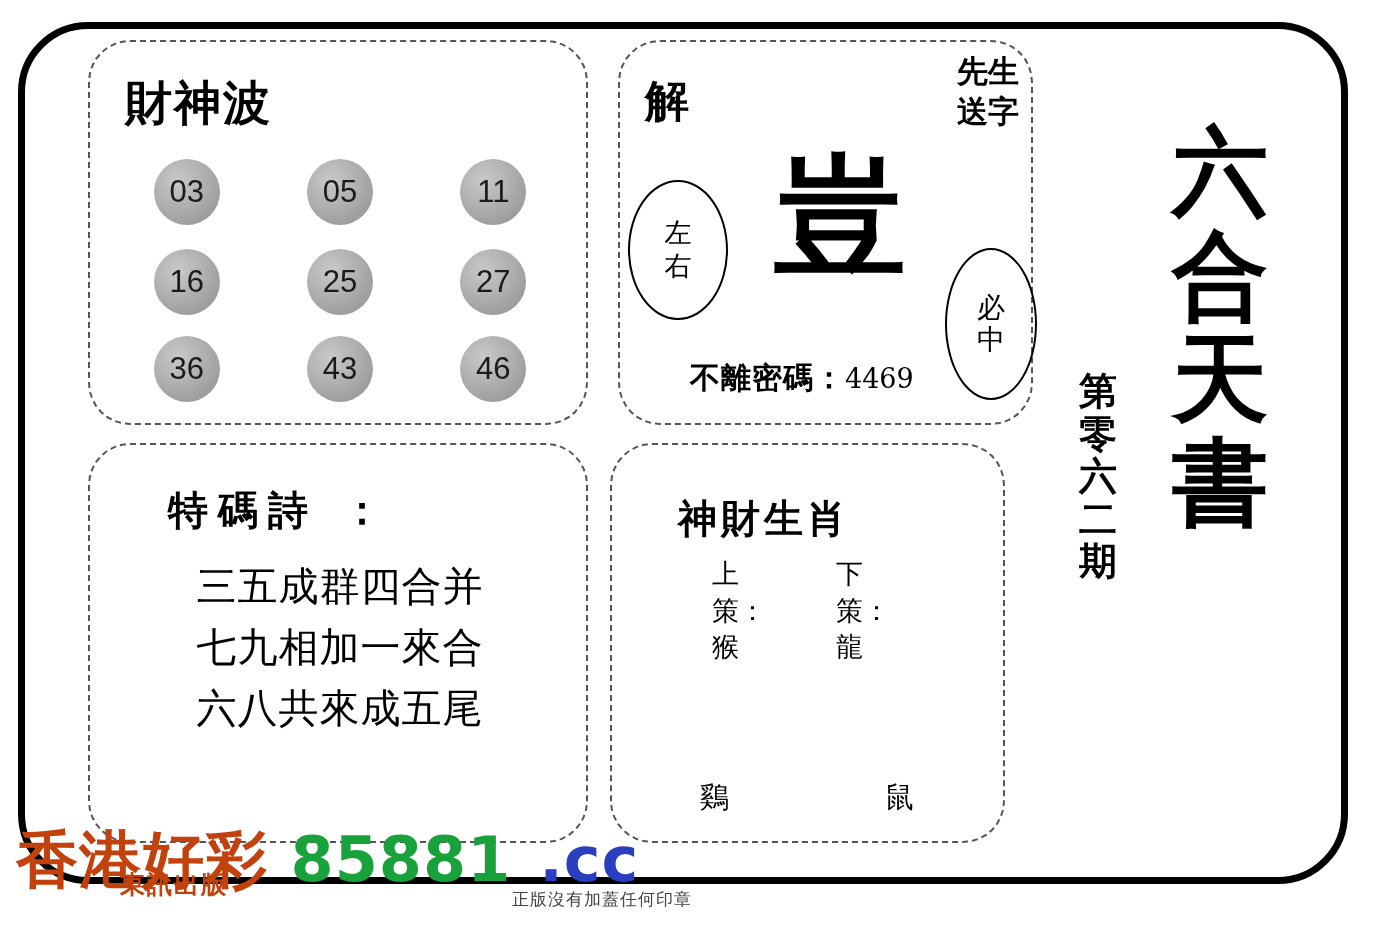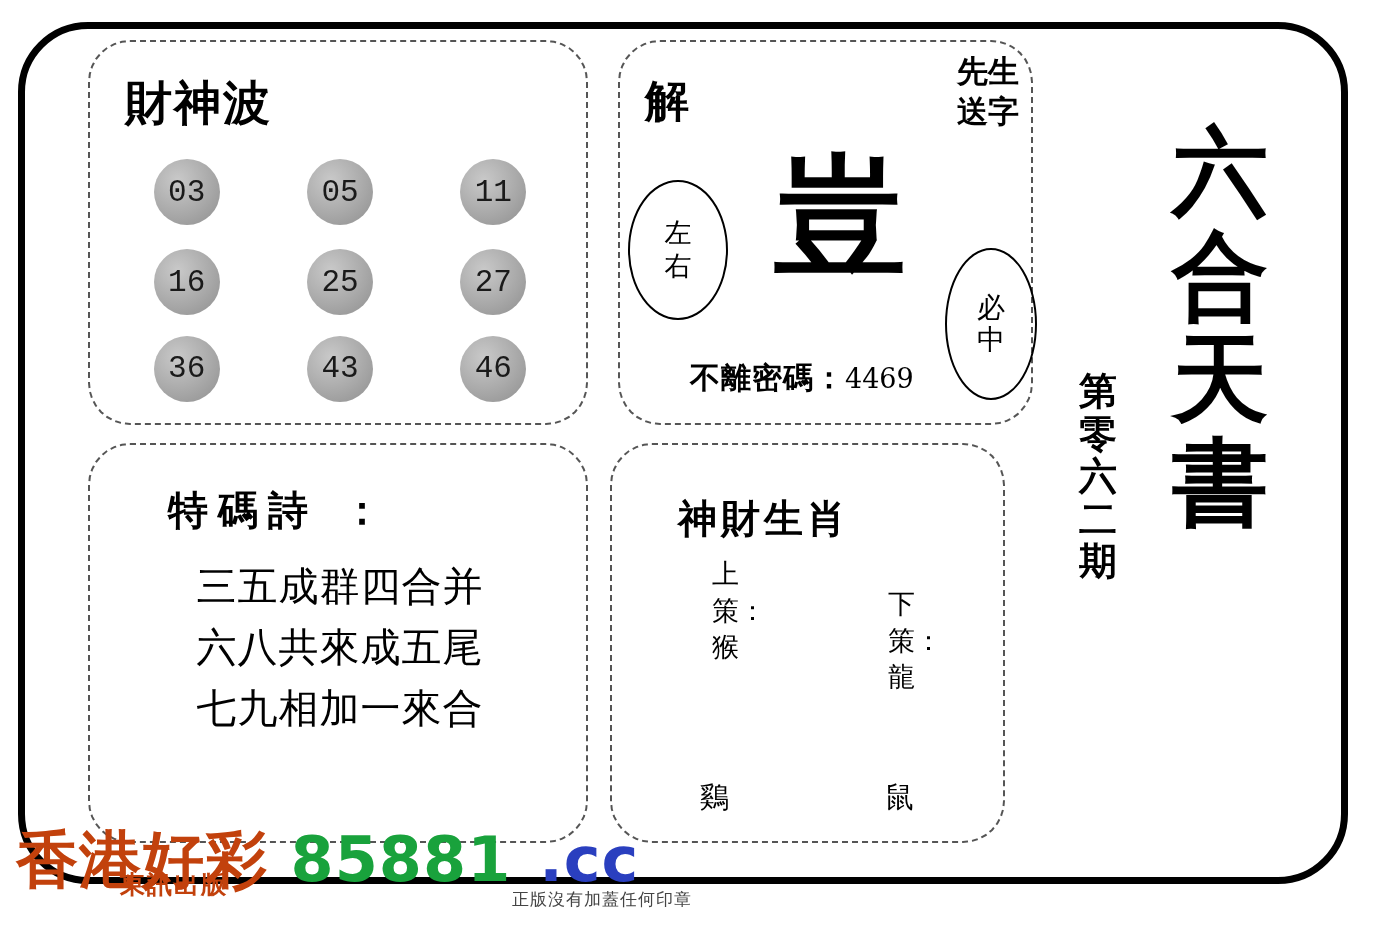"03" .ball { font-family: Liberation Mono, monospace -> Liberation Sans, sans-serif }
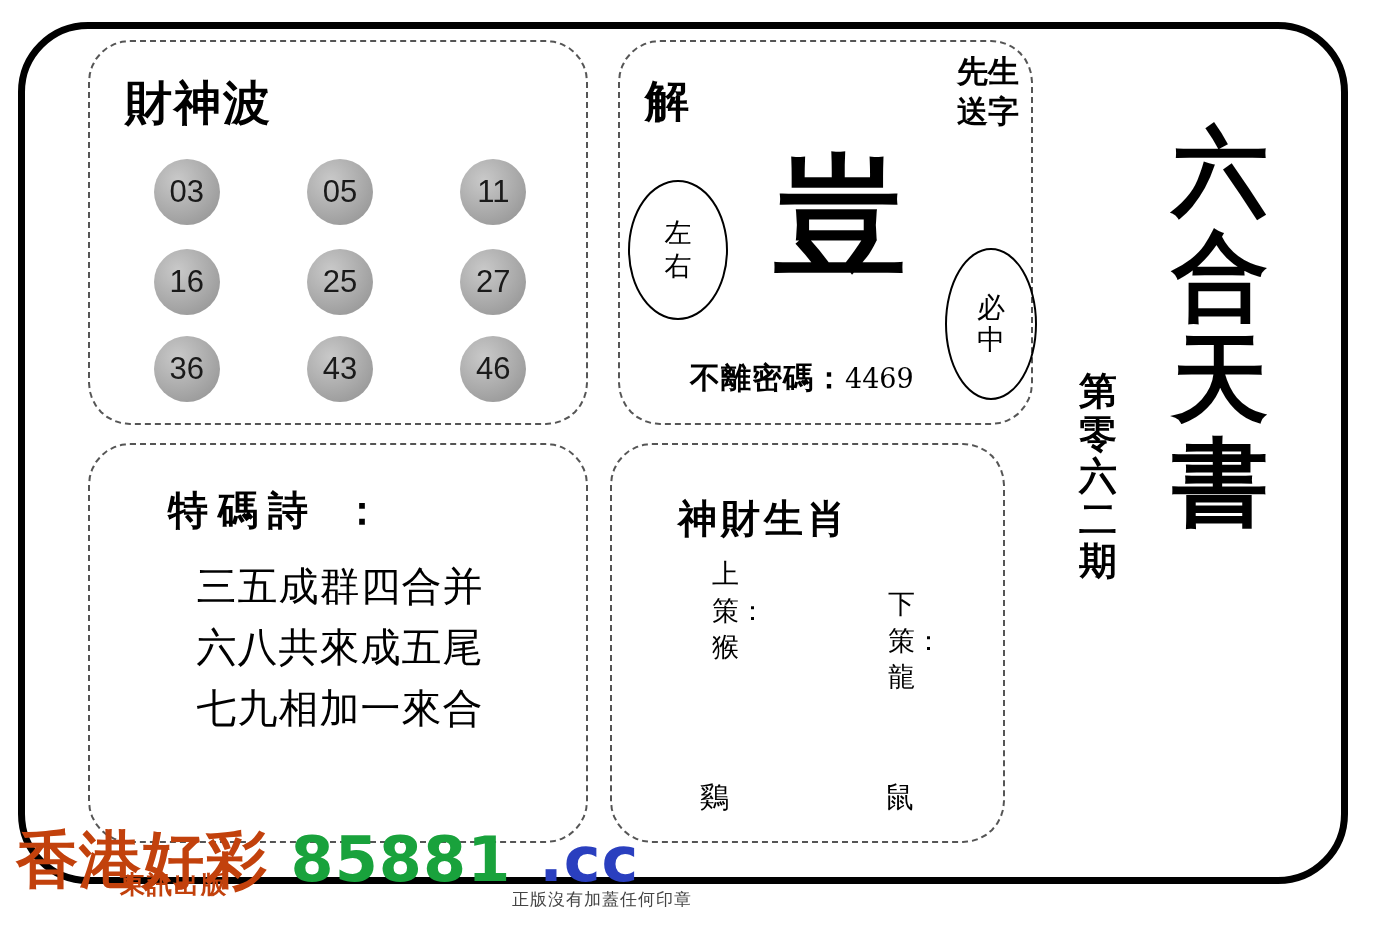"下策：龍" #sx-col-right { left: 888px -> 836px; margin-top: 30px -> none }
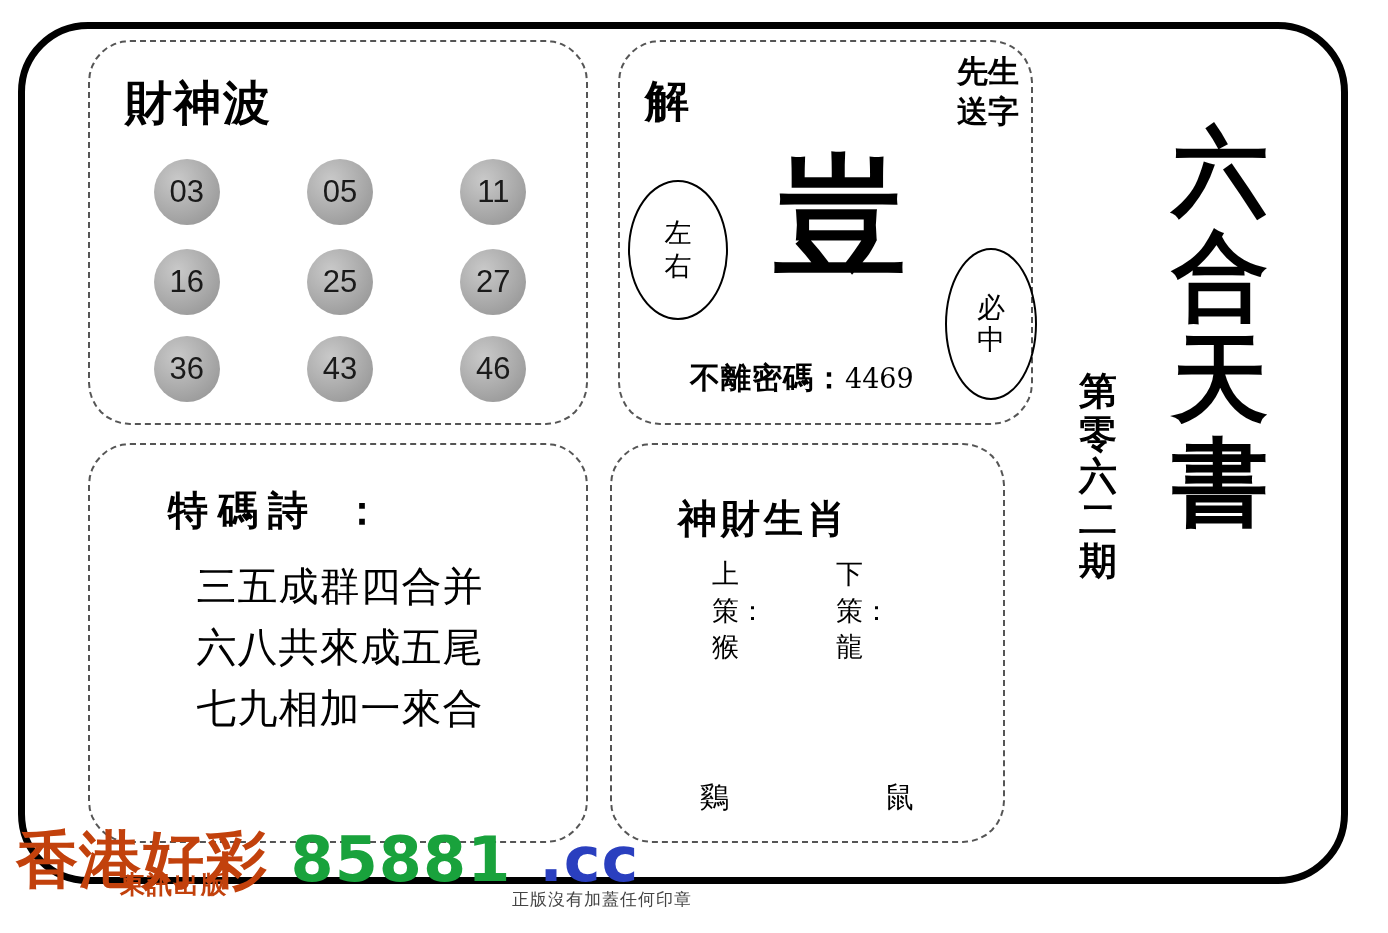"六八共來成五尾" div { order: before "七九相加一來合" -> after "七九相加一來合" }
